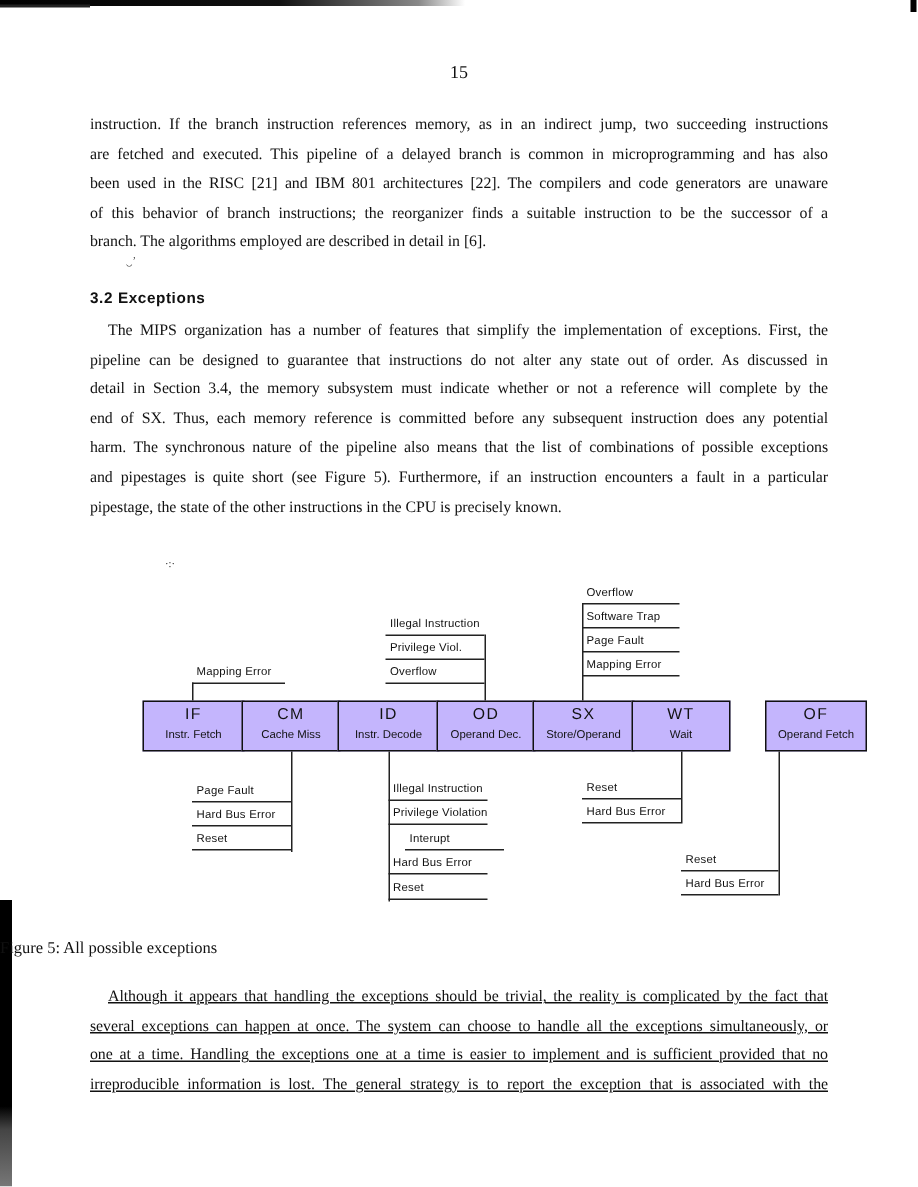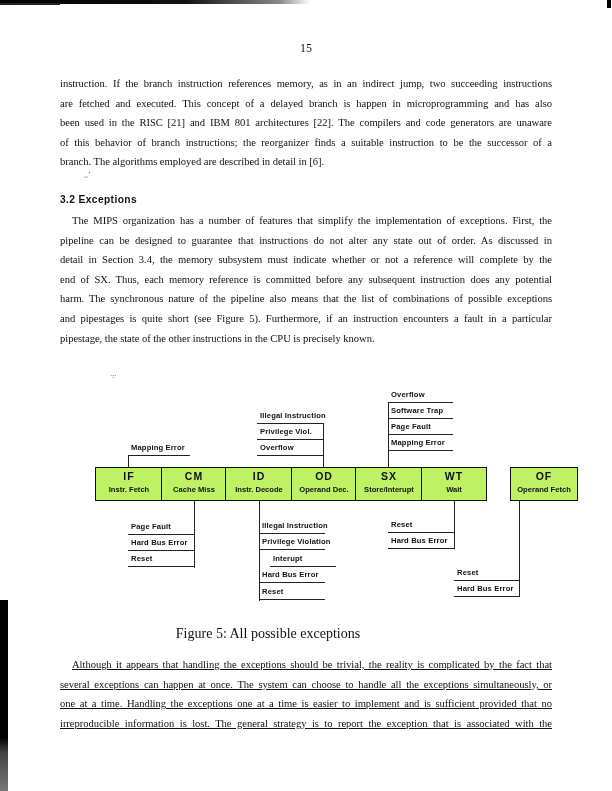"are fetched and executed. This" span.line { text: concept of a delayed branch is happen -> pipeline of a delayed branch is common }
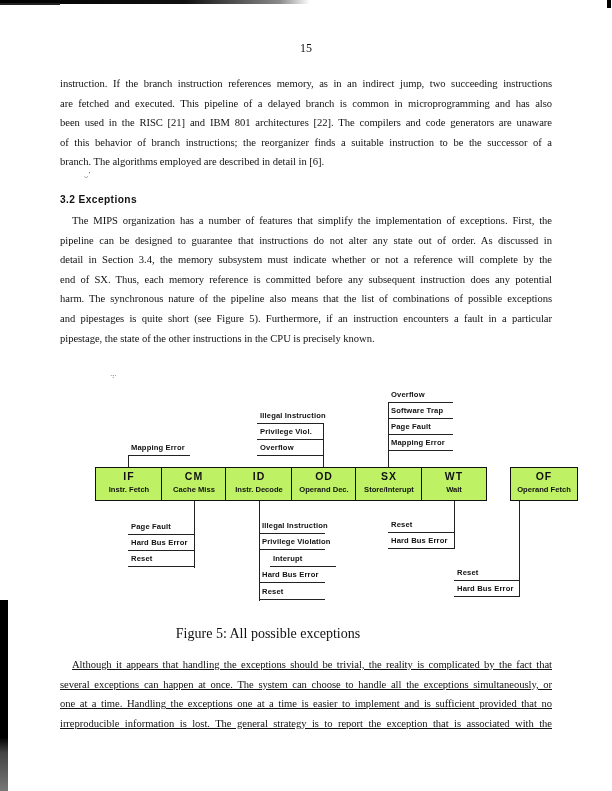"Overflow" .diagram * { font-weight: bold -> none }
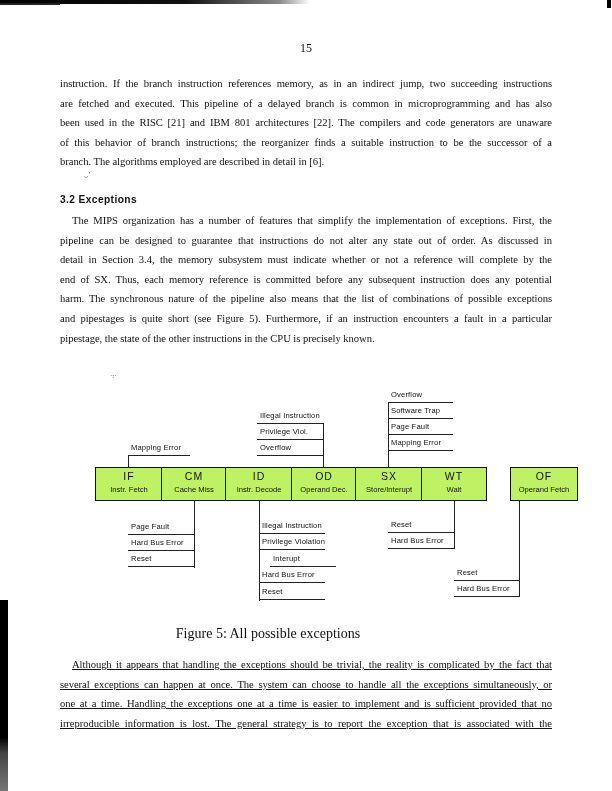"IF" .stage { background: #bef264 -> #c4b5fd }
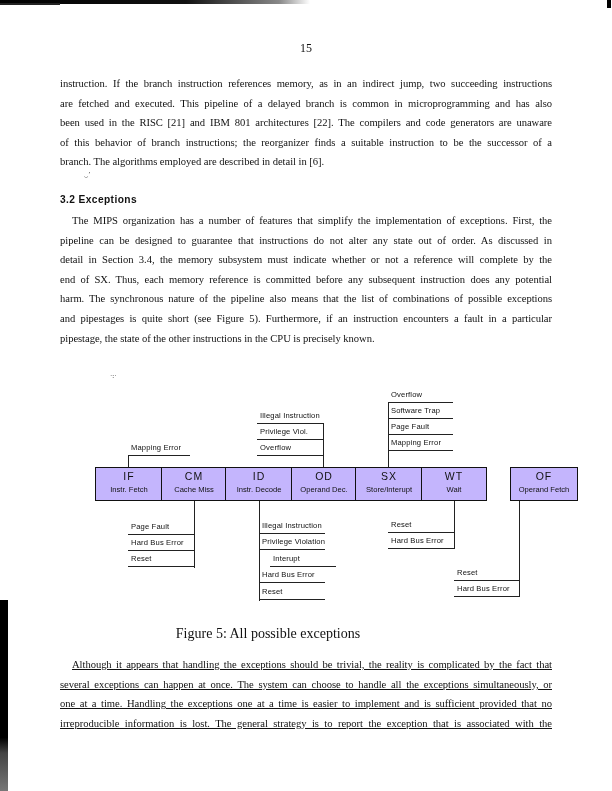"Store/Interupt" span.full { text: Store/Interupt -> Store/Operand }
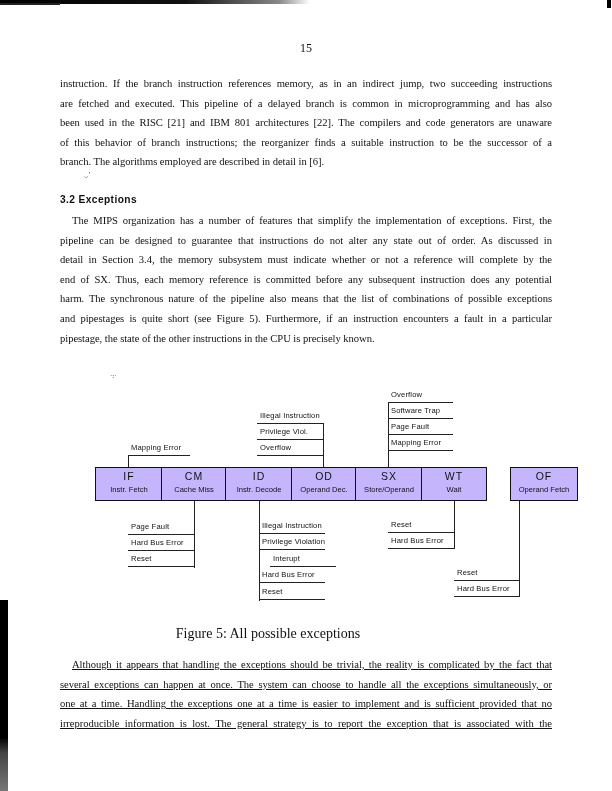"Figure 5: All possible exceptions" .caption { font-size: 14px -> 11px; text-align: center -> left }
